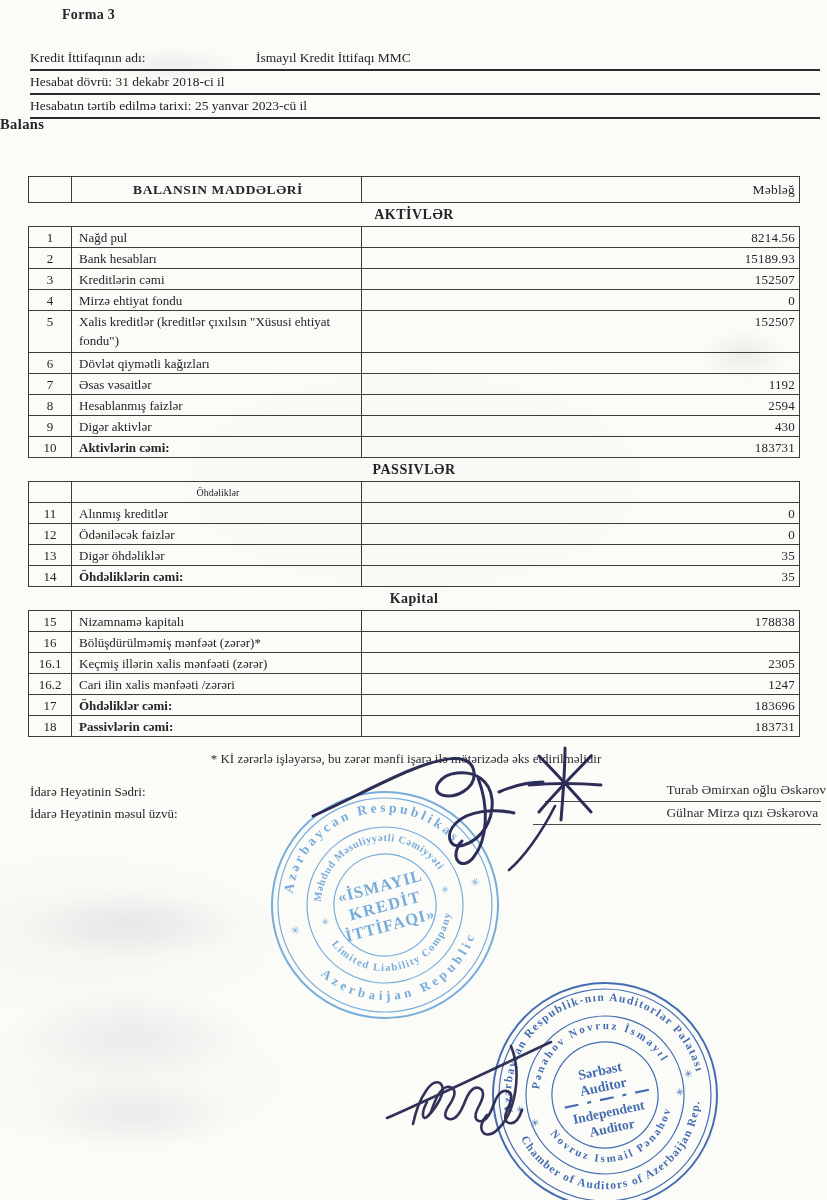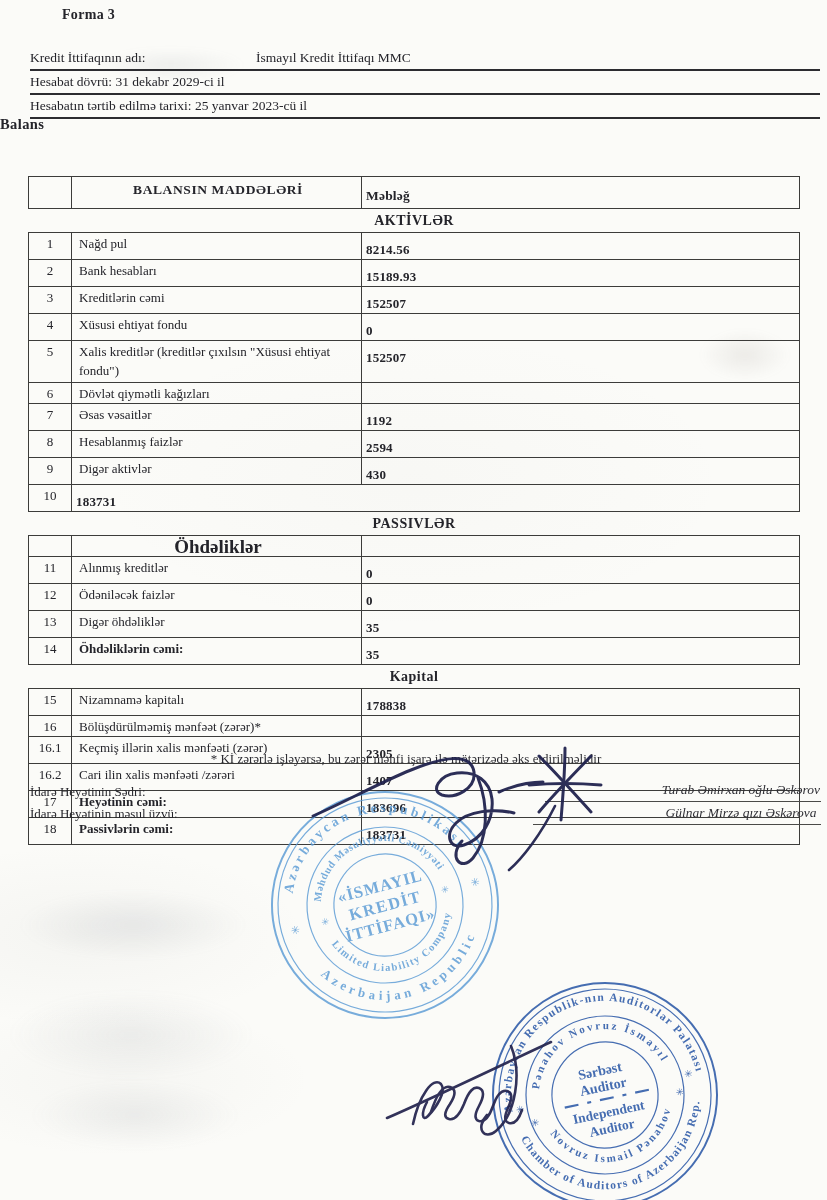"Hesabat dövrü: 31 dekabr 2029-ci" span.hdr-label { text: 2029-ci -> 2018-ci }
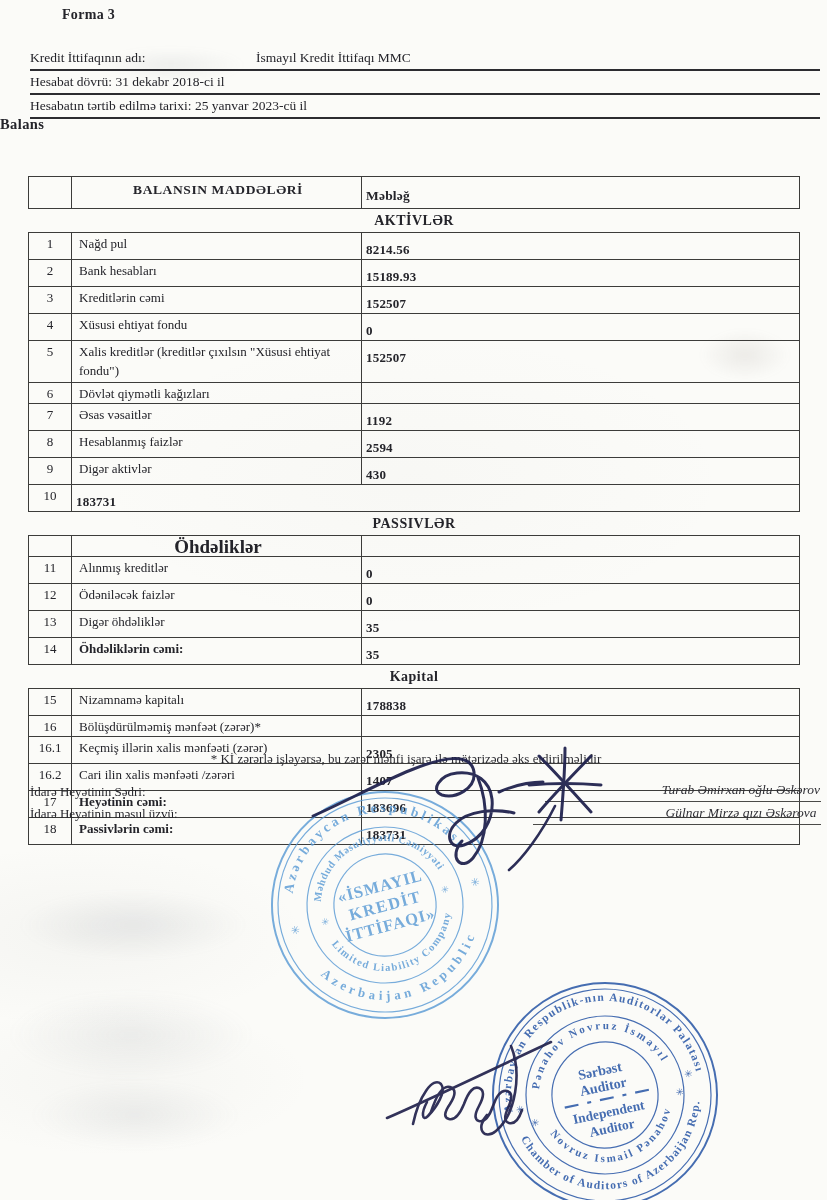"Məbləğ" .cell-val { font-weight: bold -> normal; margin-top: 6px -> none; text-align: left -> right }
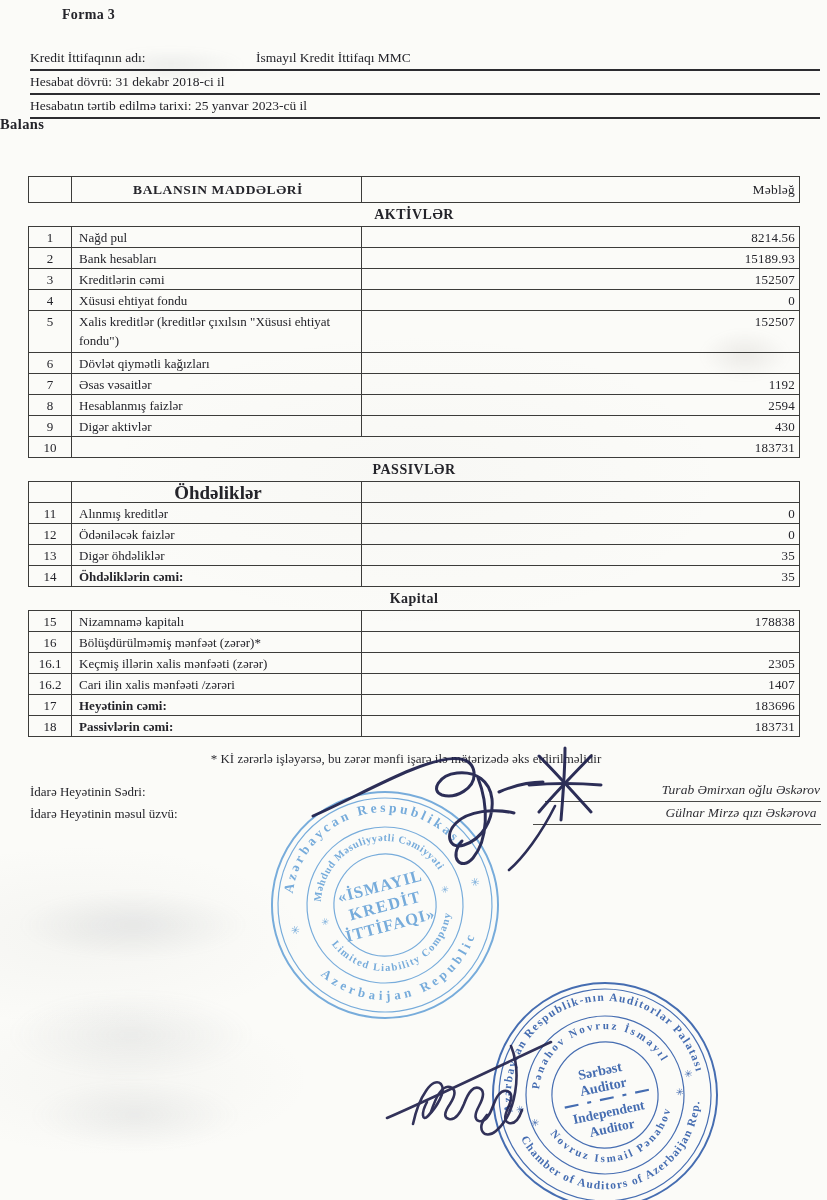"Xüsusi ehtiyat fondu" div.cell { text: Xüsusi -> Mirzə }
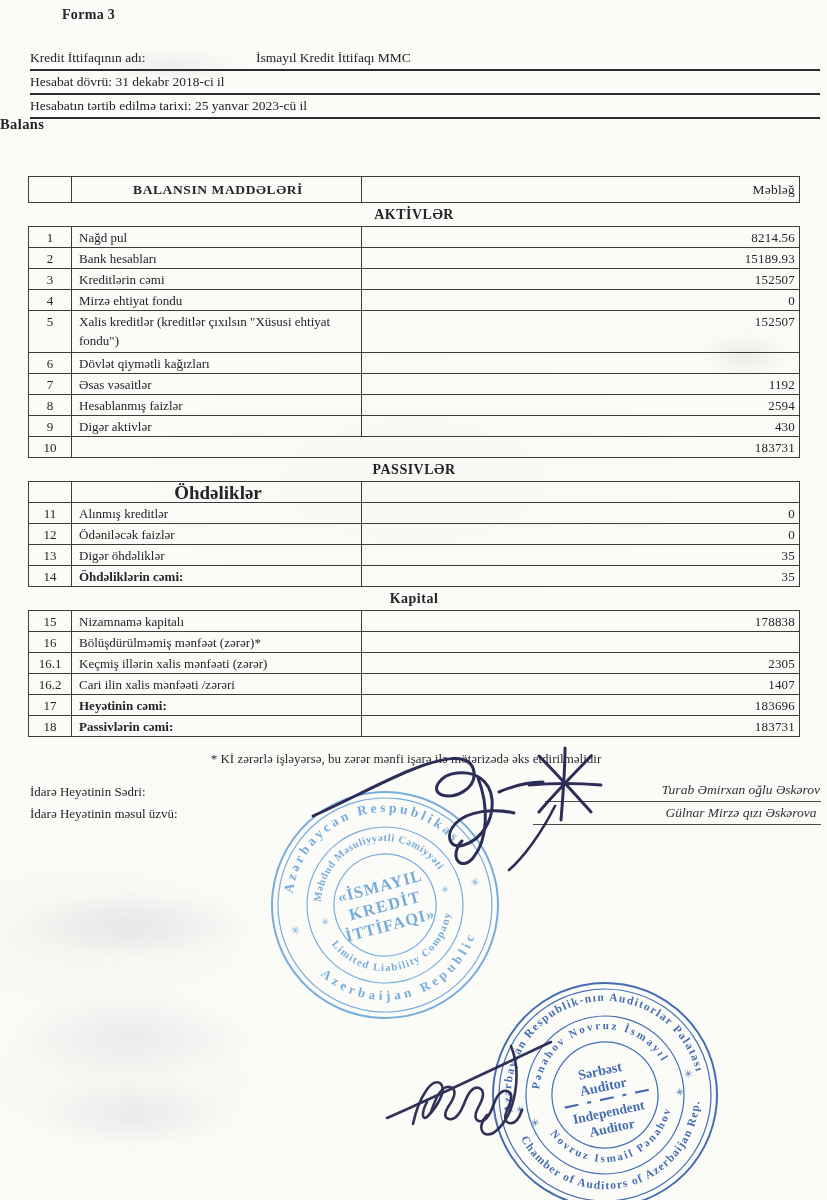"Aktivlərin cəmi:" div.cell { html: none -> <div>Aktivlərin cəmi:</div> }
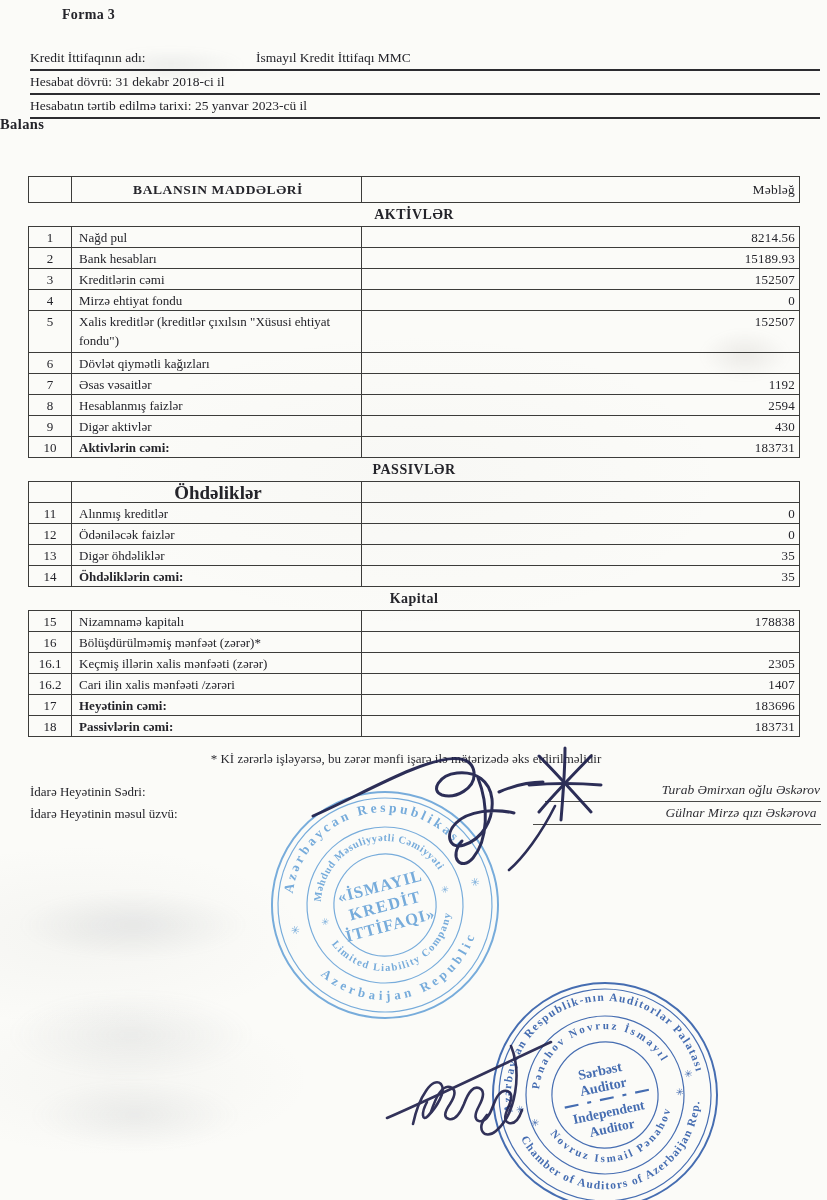"Öhdəliklər" .trow.subheader .cell-desc { font-size: 19px -> 10px; font-weight: bold -> normal }
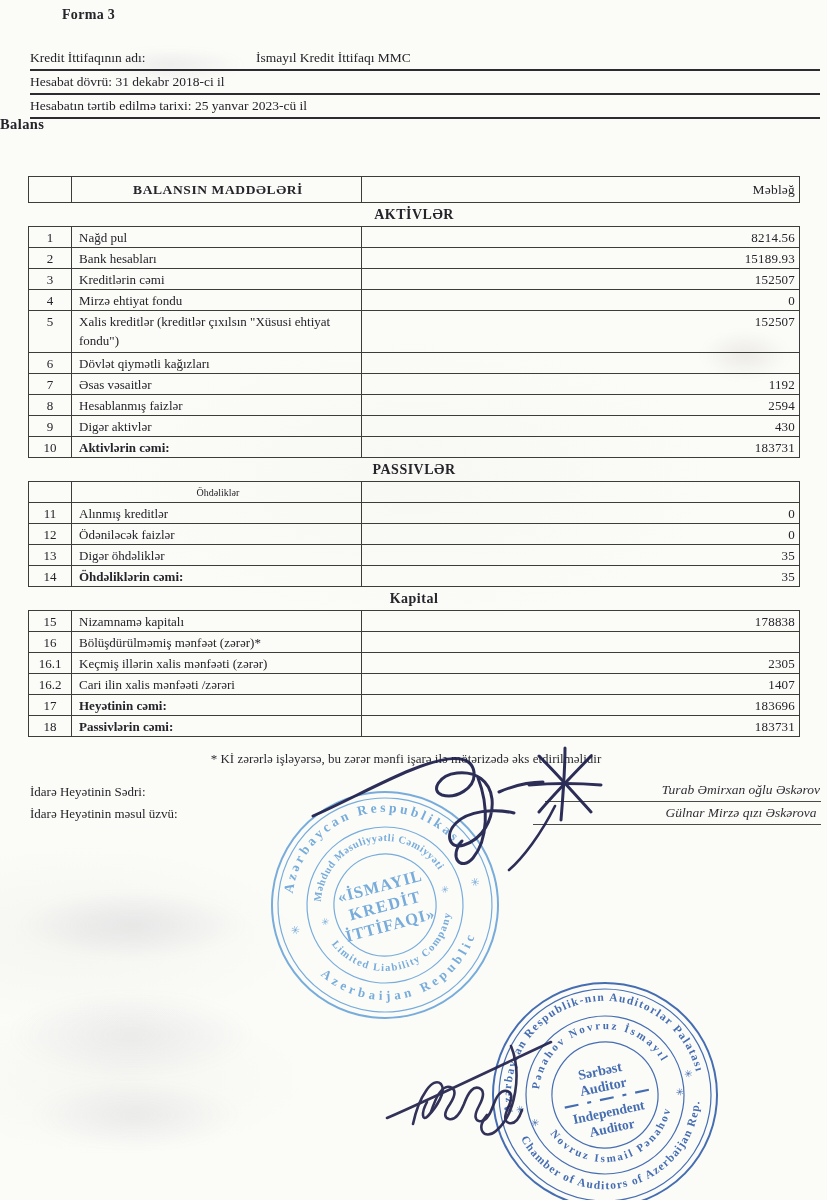"1407" div.cell { text: 1407 -> 1247 }
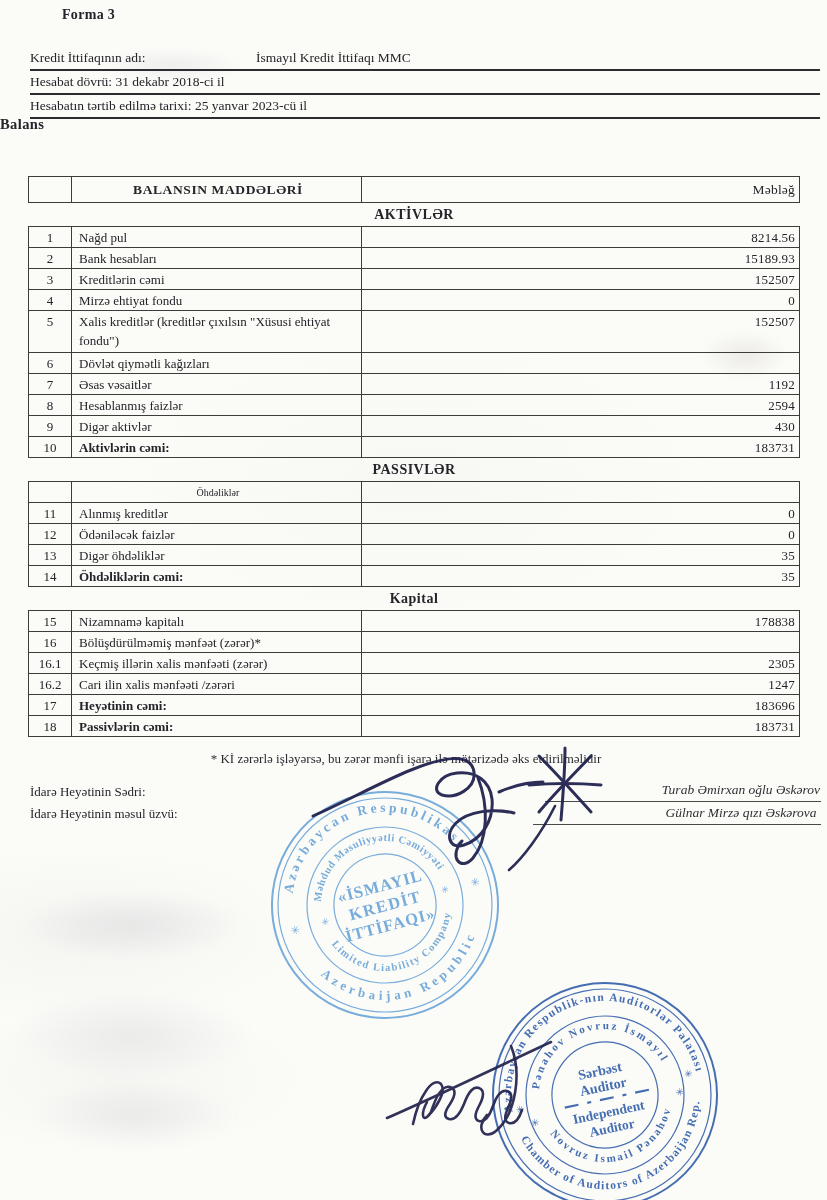"Heyətinin cəmi:" div.cell { text: Heyətinin -> Öhdəliklər }
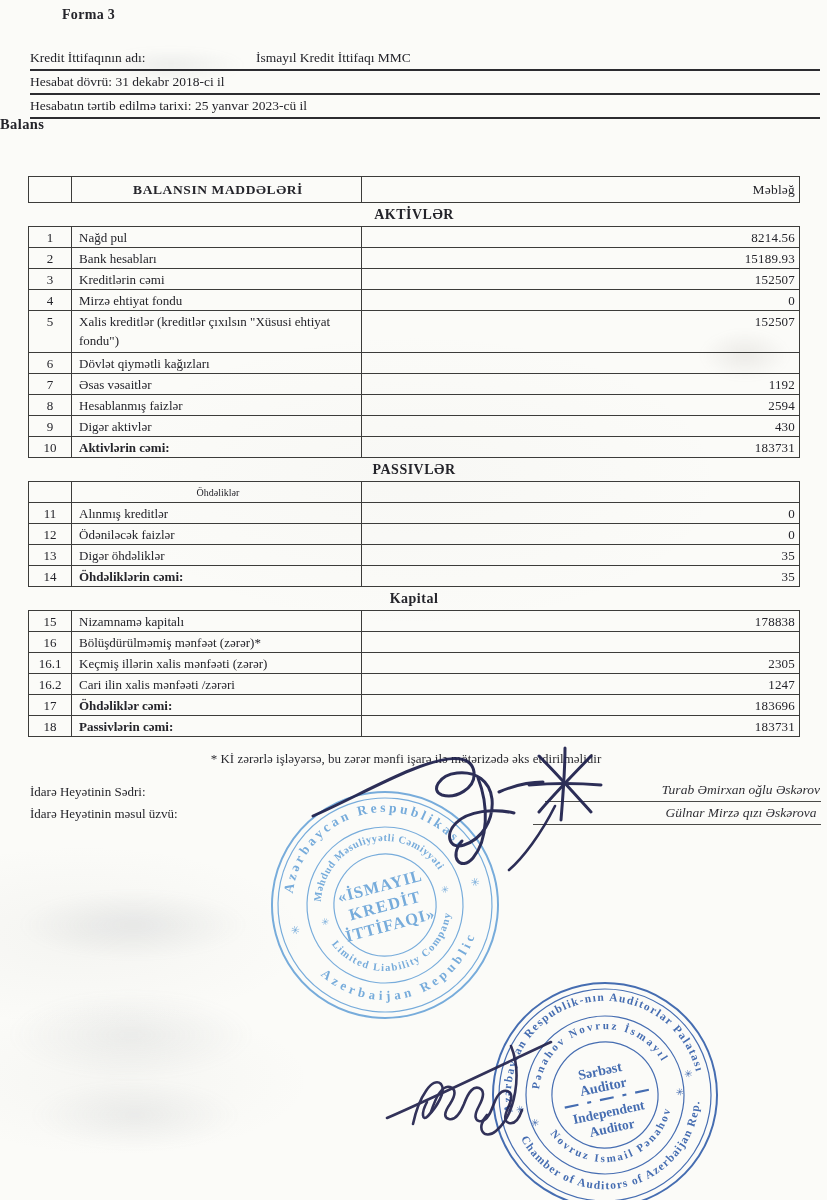"Turab Əmirxan oğlu Əskərov" .sig-names { font-style: italic -> none; right: 7px -> 1px; text-align: center -> left }
